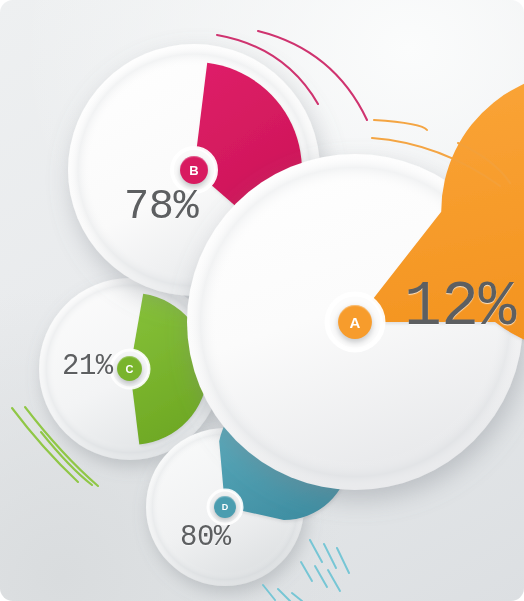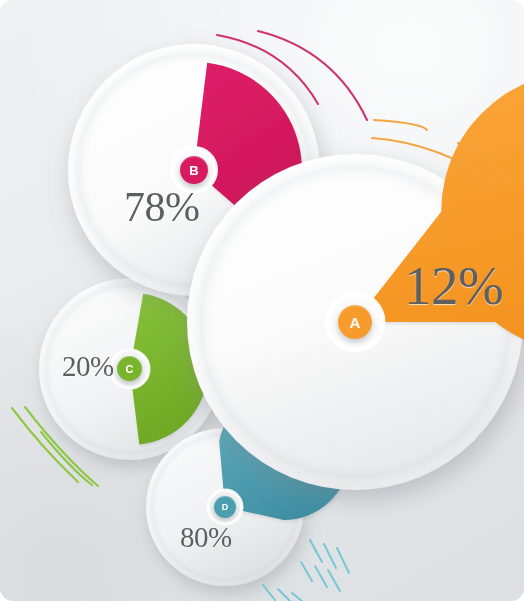"78%" .pct { font-family: Liberation Serif, serif -> Liberation Mono, monospace }
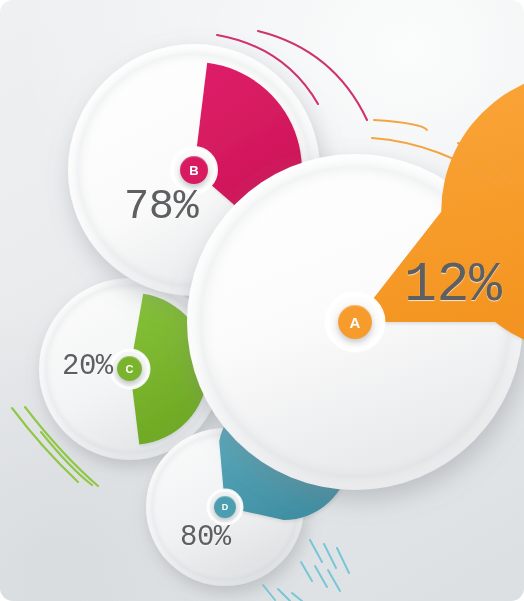"12%" .pct-a { font-size: 55px -> 63px; top: 258px -> 276px }
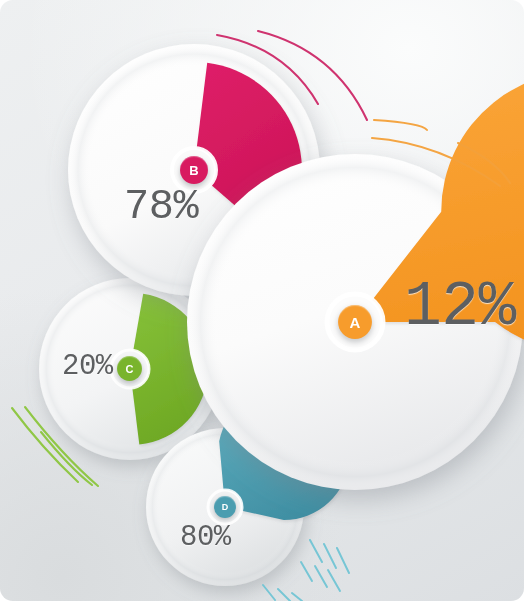"20%" div.pct { text: 20% -> 21% }
